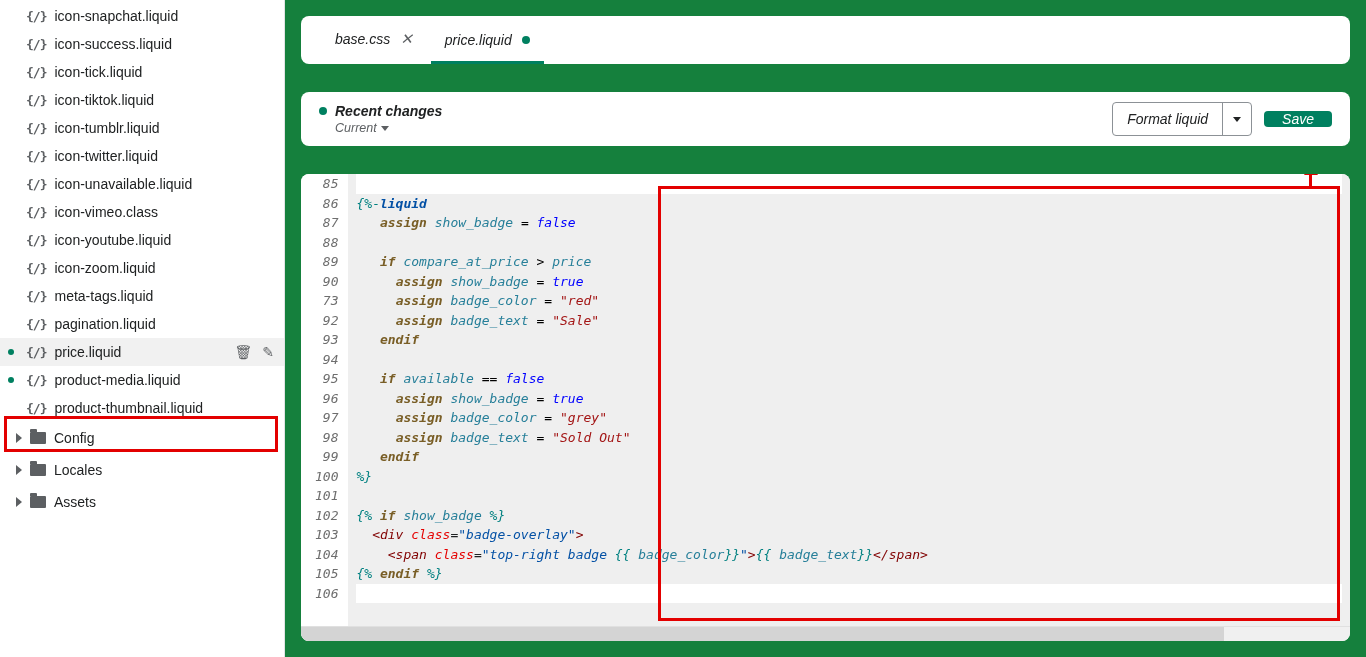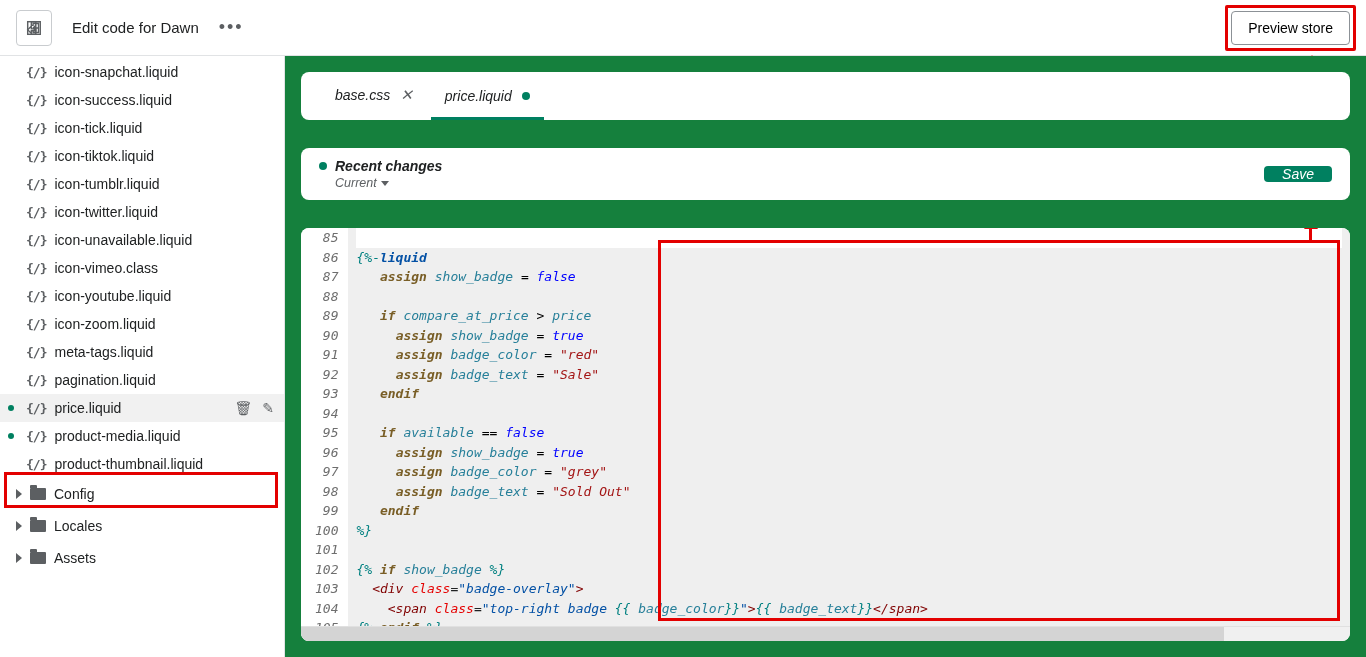"Edit code for Dawn" div.topbar { html: <div> <div> <svg> <path></path> <rect></rect> <path></path> </svg> </div> <div>Edit code for Dawn</div> <div>•••</div> <div></div> <div> <button>Preview store</button> <div></div> <div></div> </div> </div> -> none }
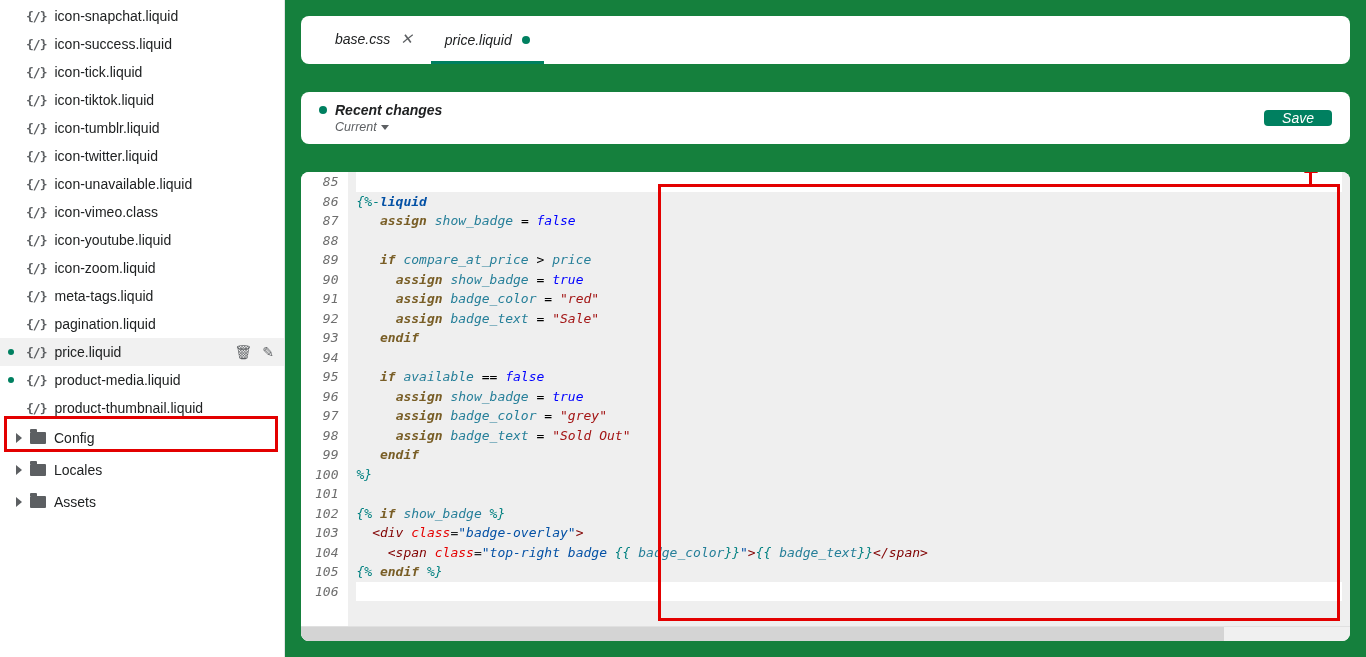"Format liquid" div.format-btn { html: none -> <div> <div>Format liquid</div> <div> <span></span> </div> </div> }
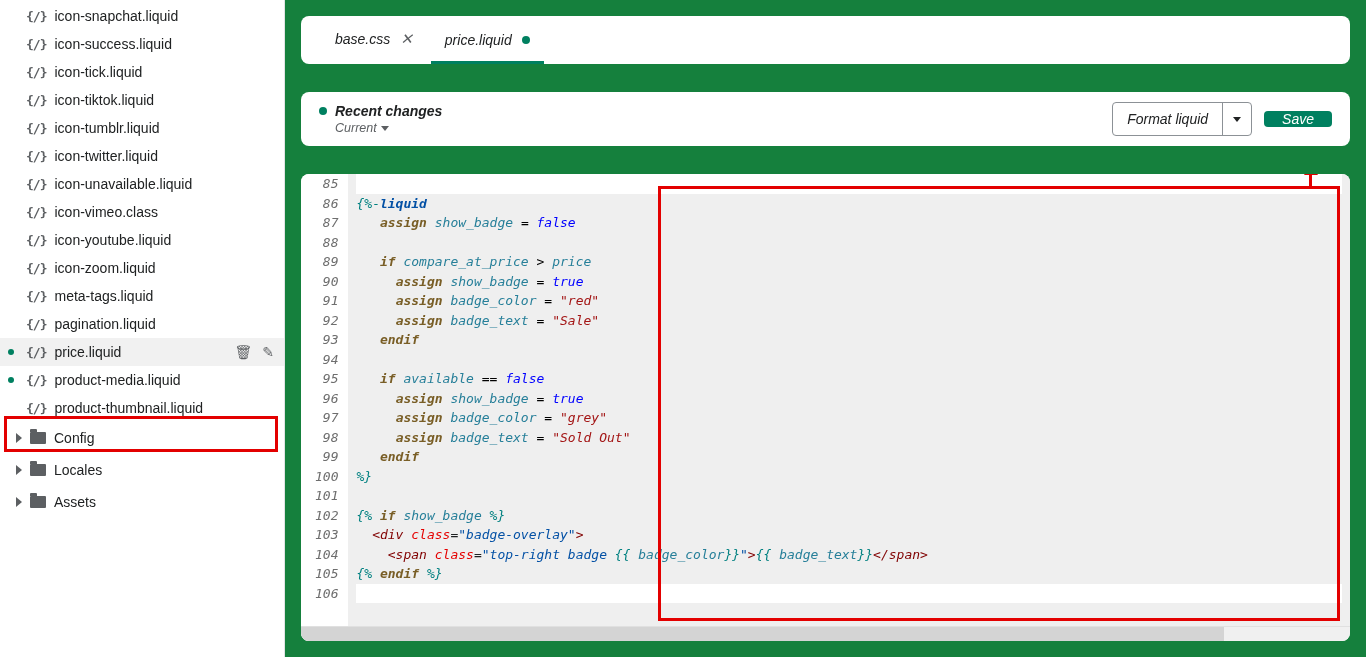"91" div { text: 91 -> 73 }
